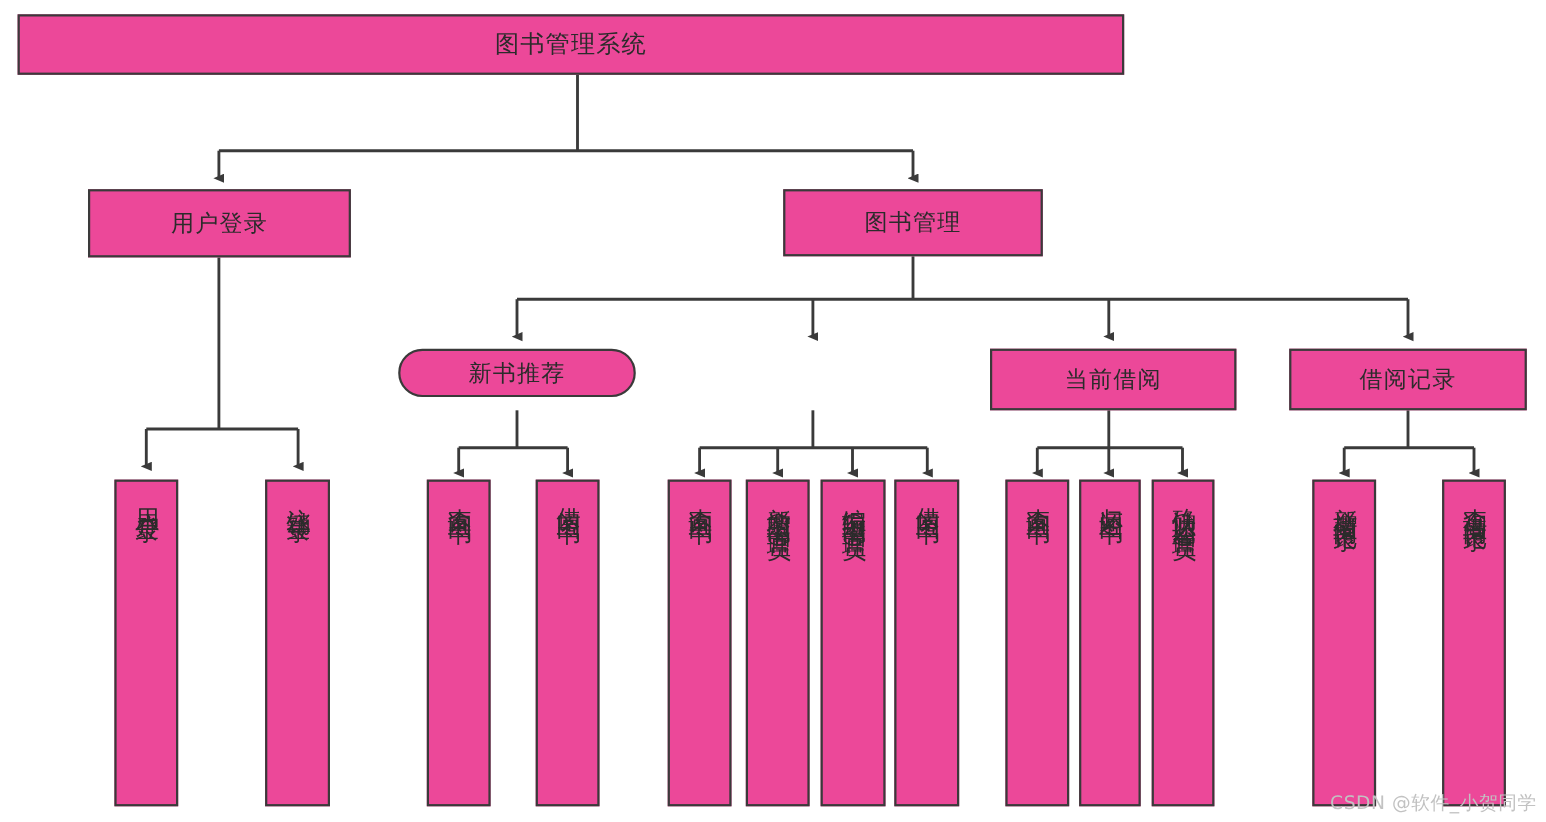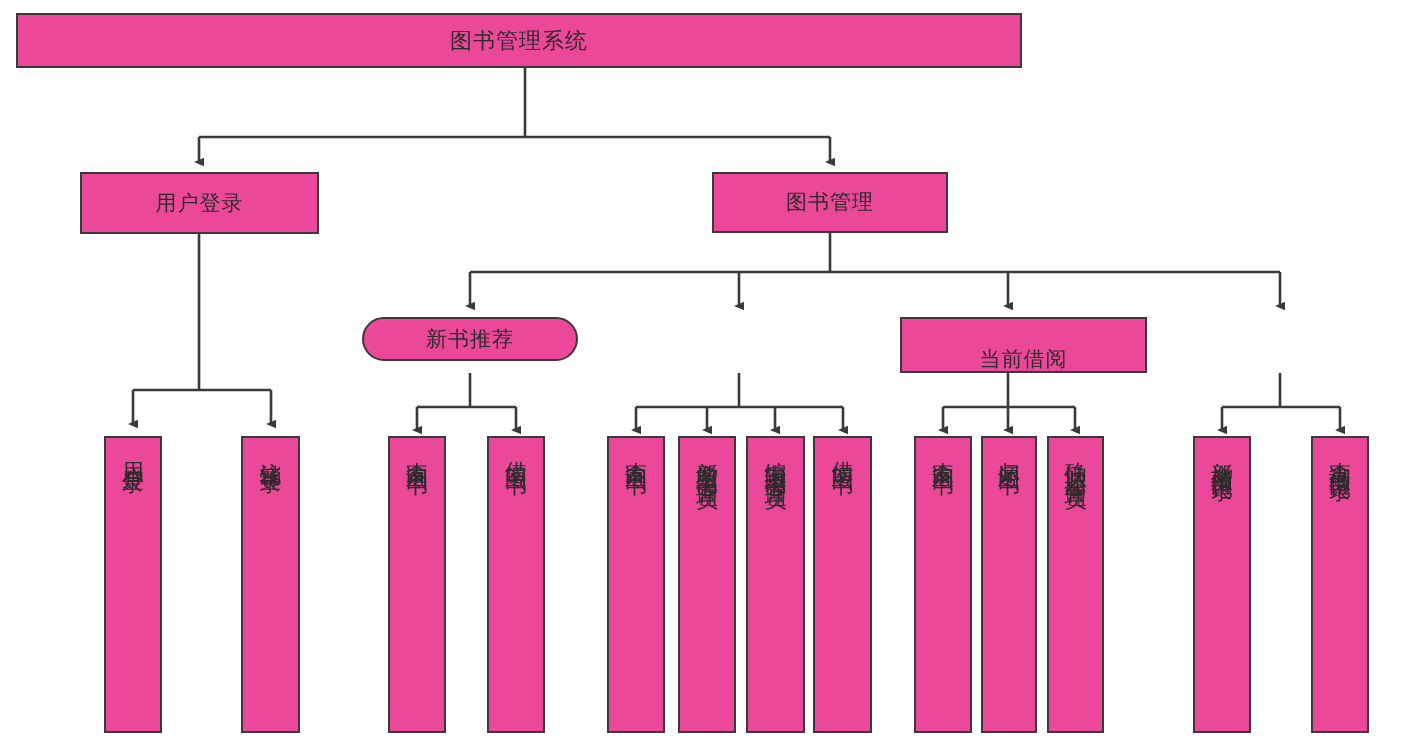"当前借阅" div.node { align-items: flex-end -> none; width: 247px -> 224px }
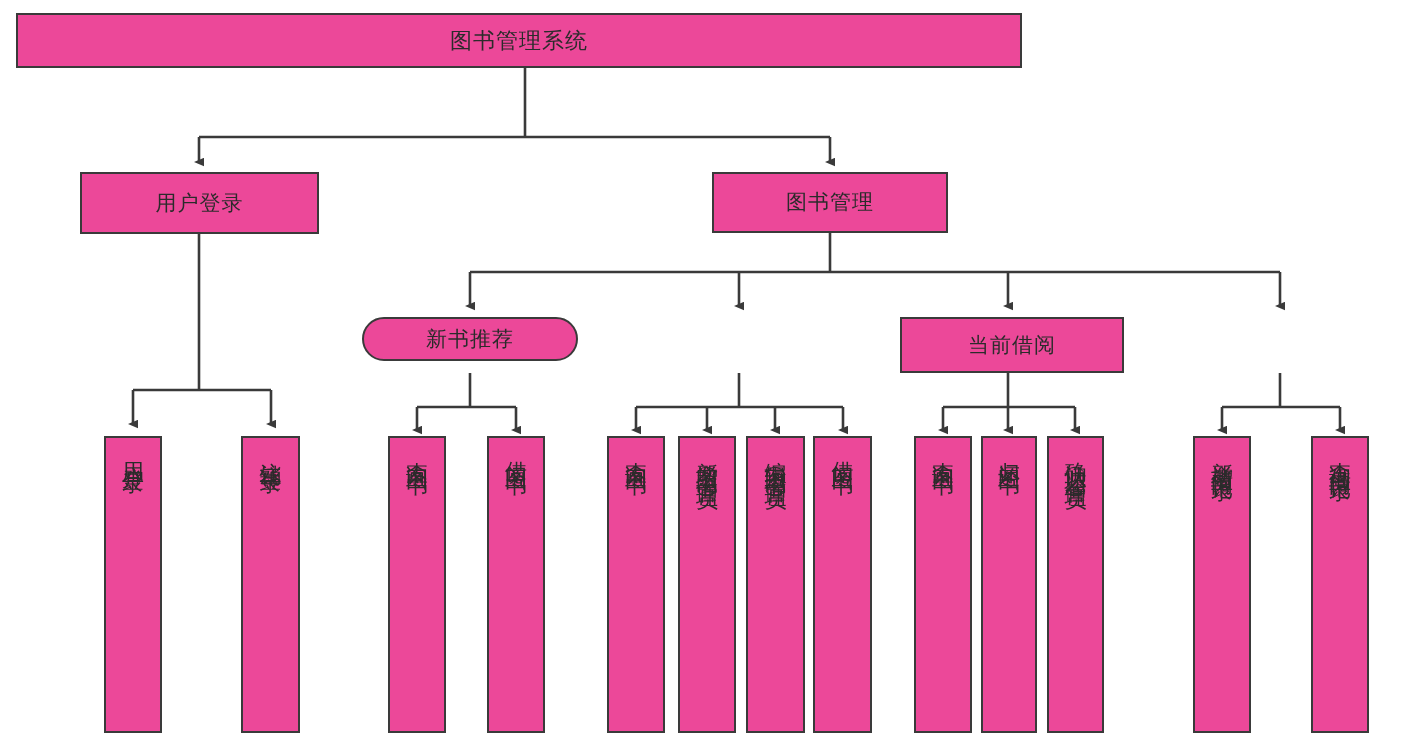"借阅记录" div.node { html: none -> <div> <span>借阅记录</span> </div> }
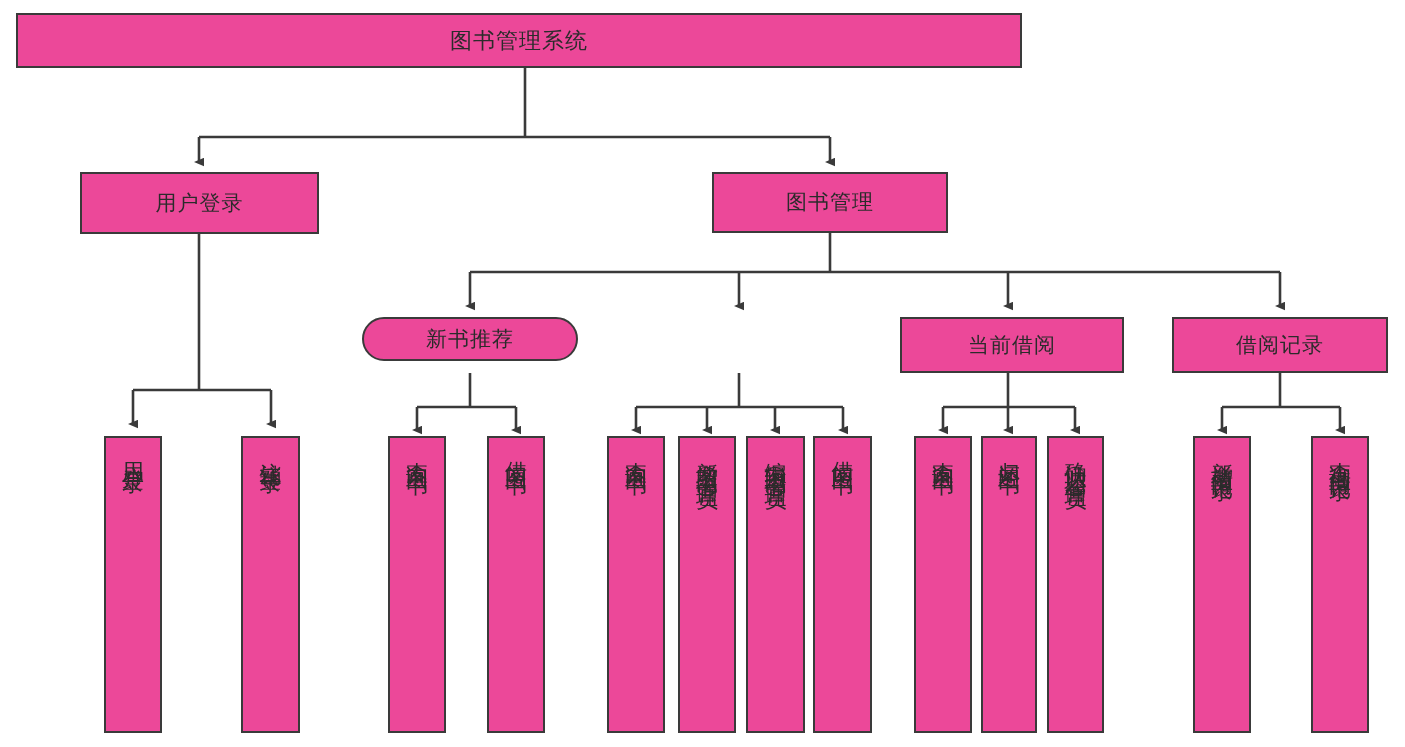"CSDN @软件_小贺同学" div.watermark { html: none -> <div>CSDN @软件_小贺同学</div> }
